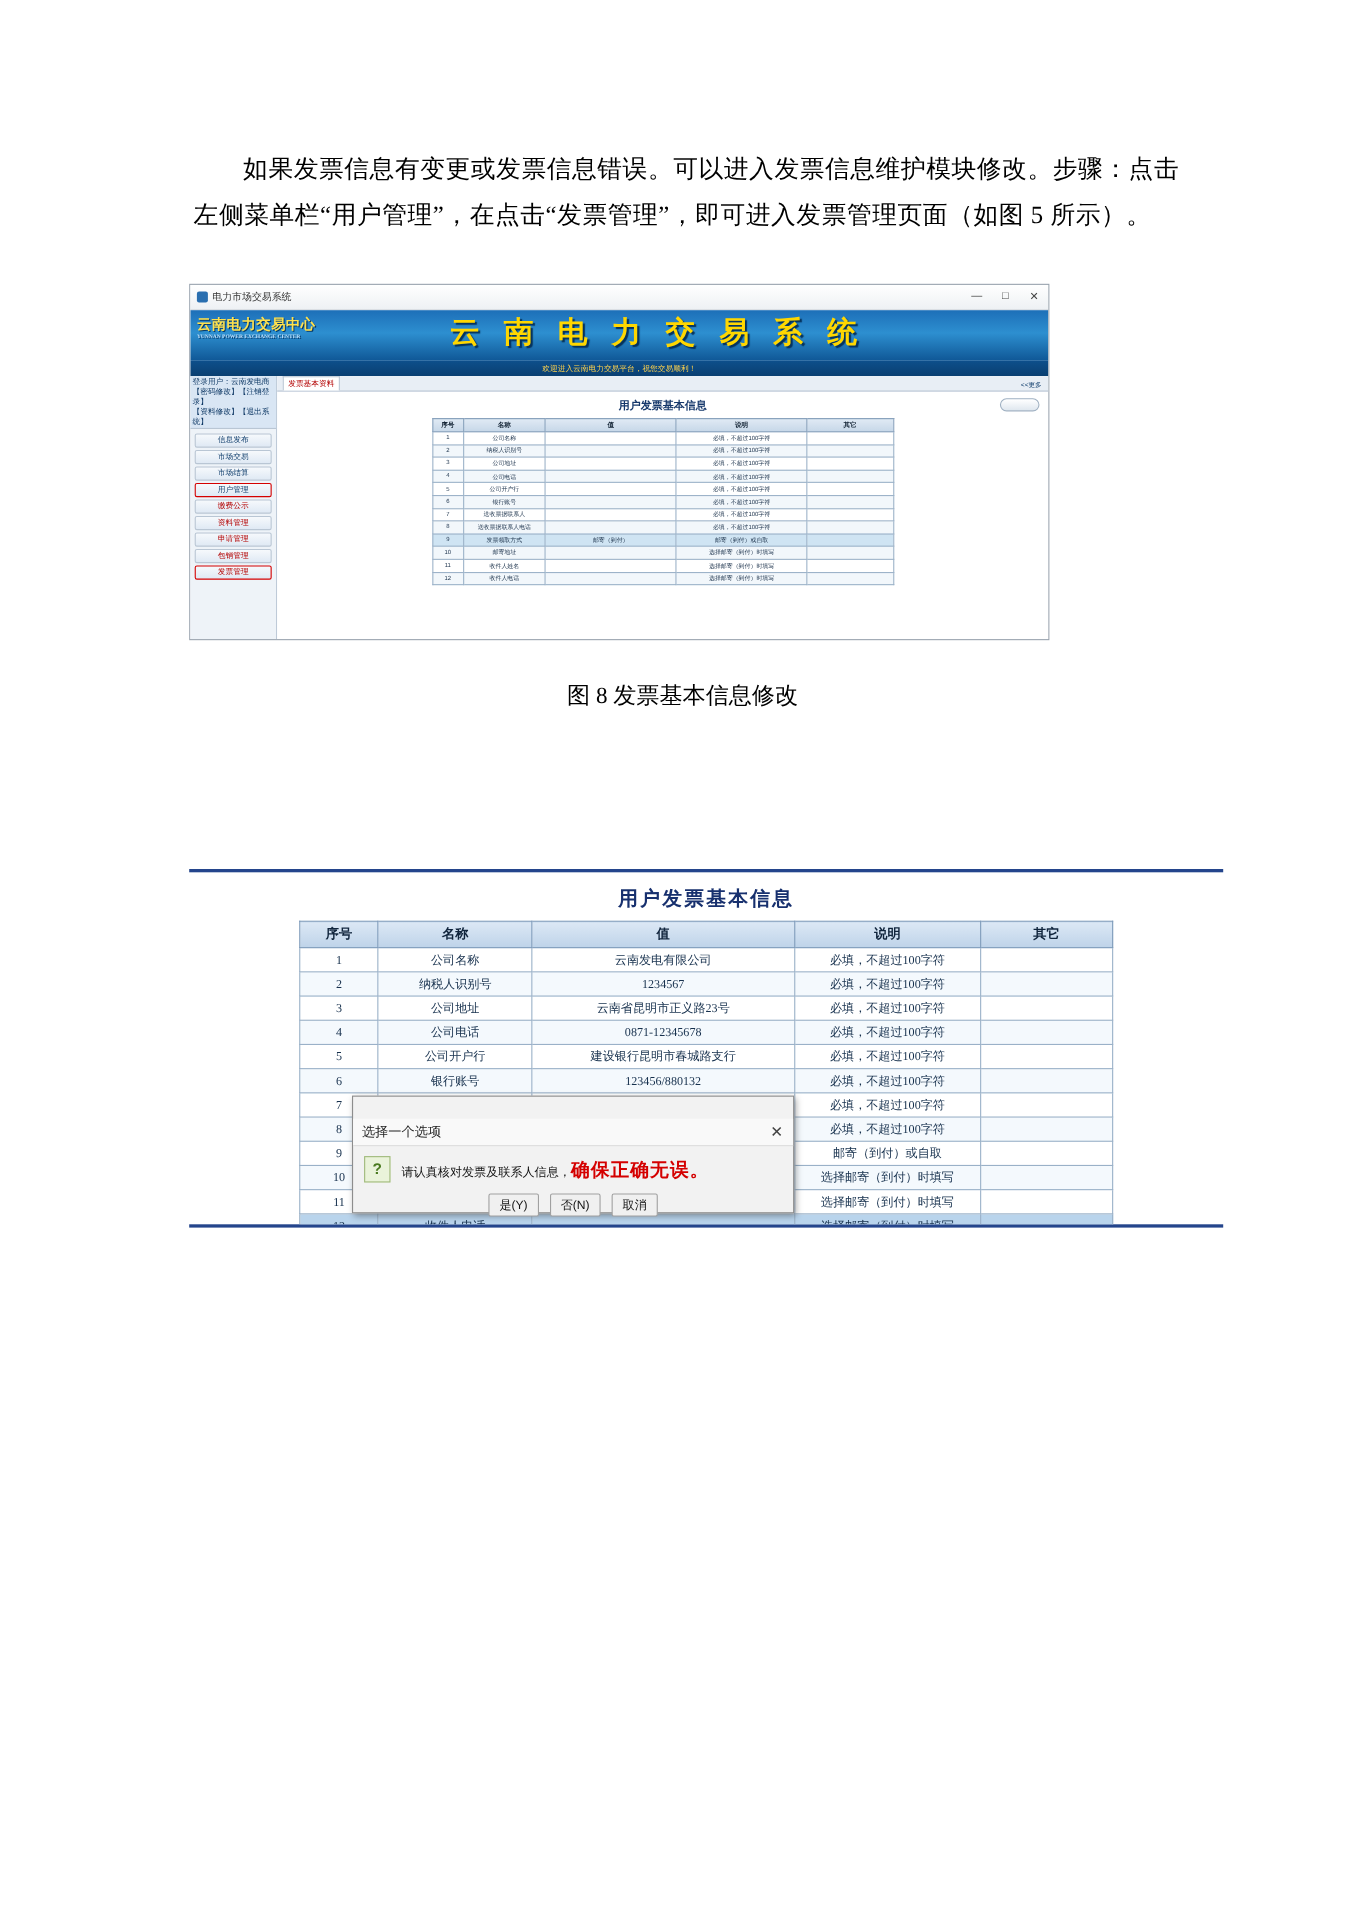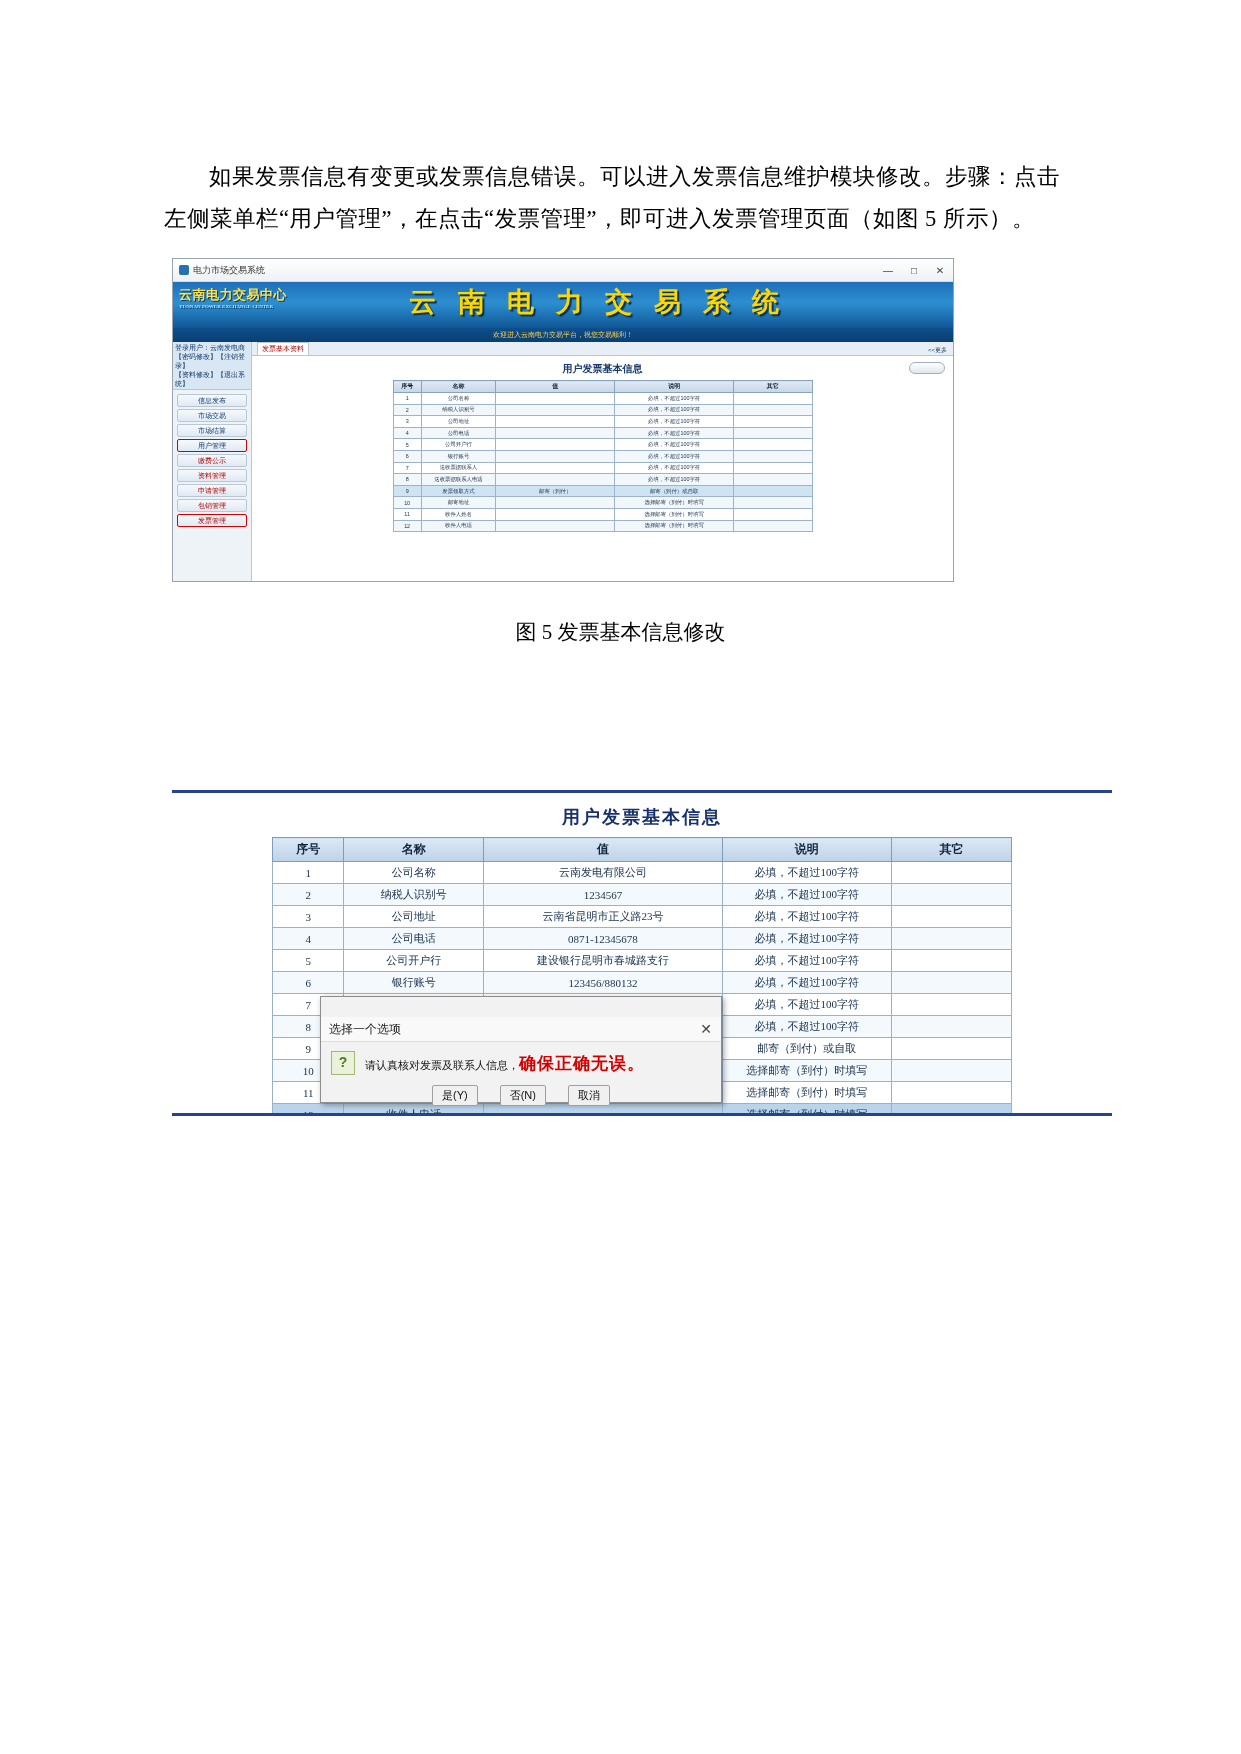"如果发票信息有变更或发票信息错误。可以进入发票信息维护模块修改。步骤：点击左侧菜" div.para { left: 164px -> 176px; margin-top: 23px -> none }
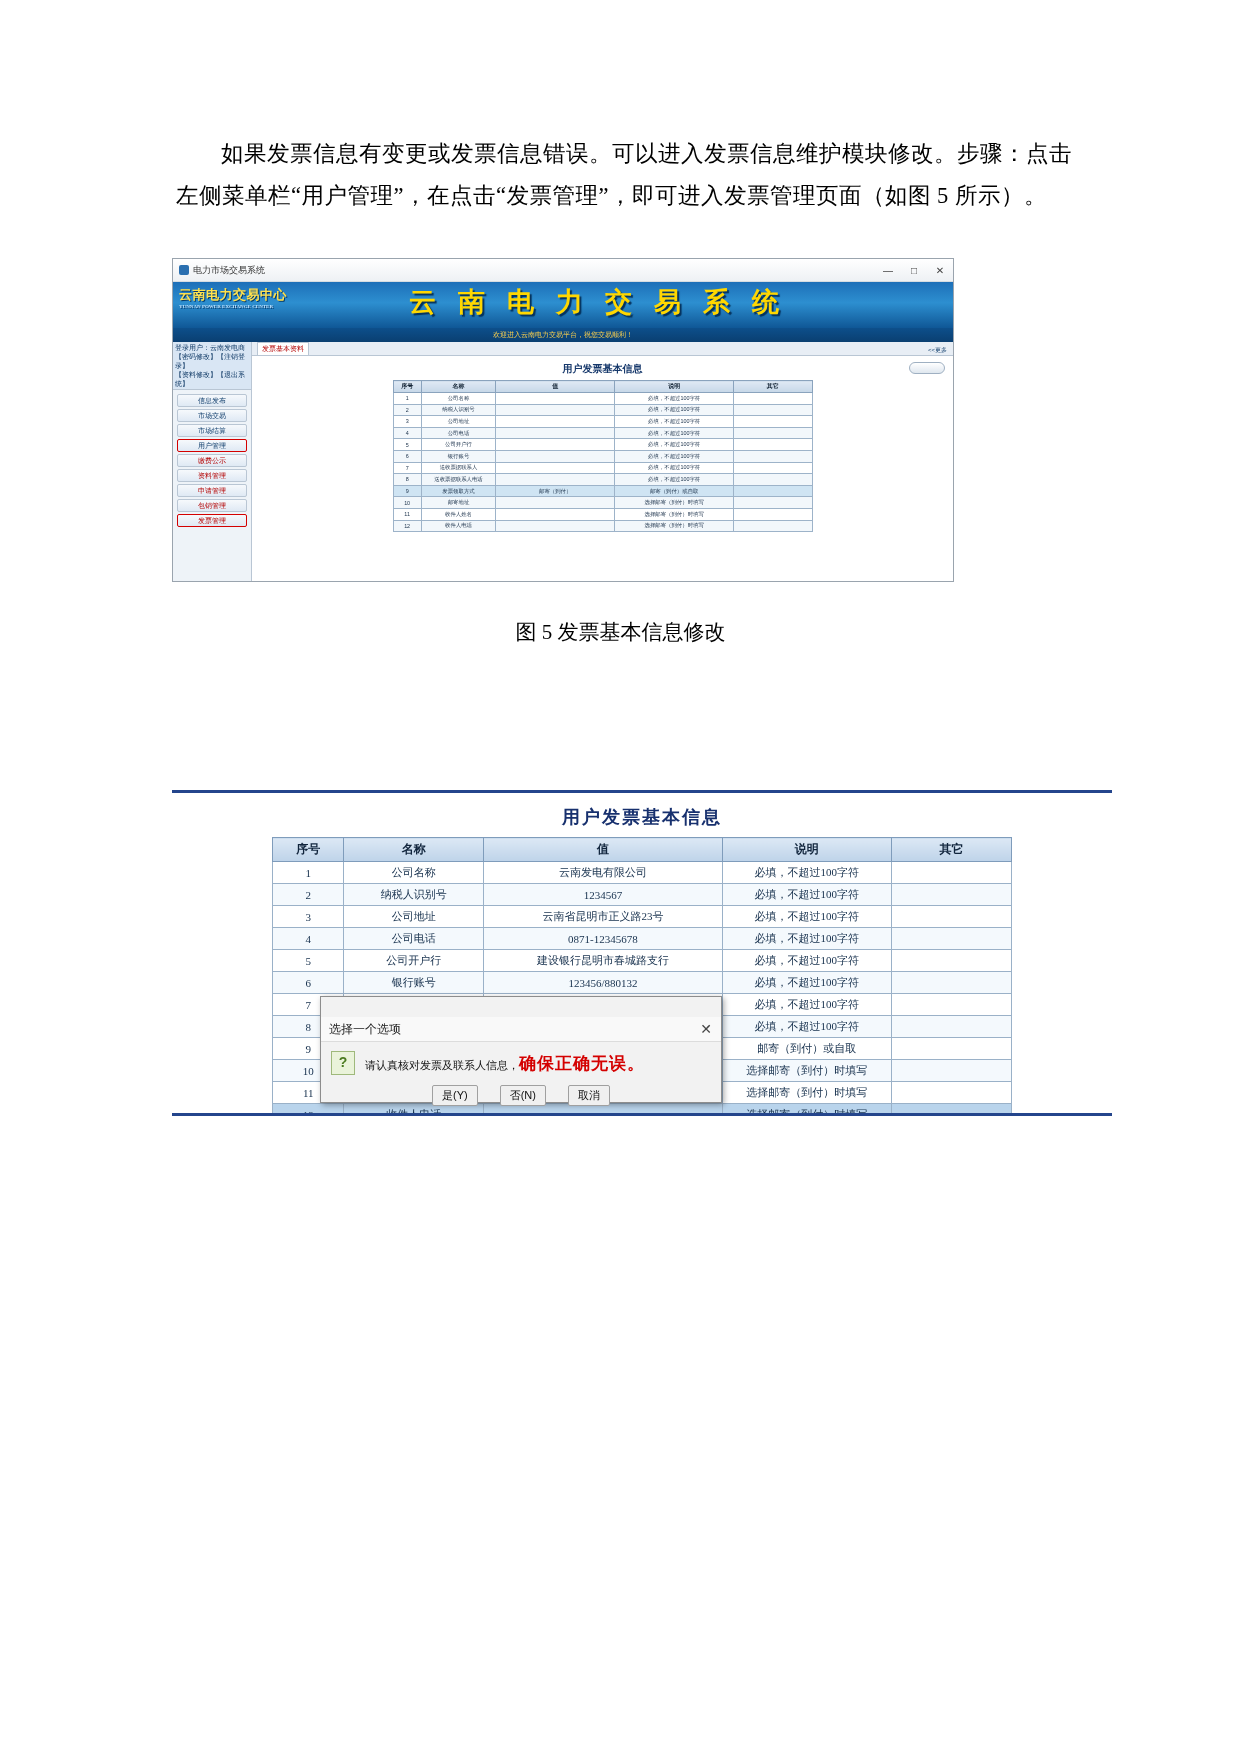"图 5 发票基本信息修改" div.cap { text: 5 -> 8 }
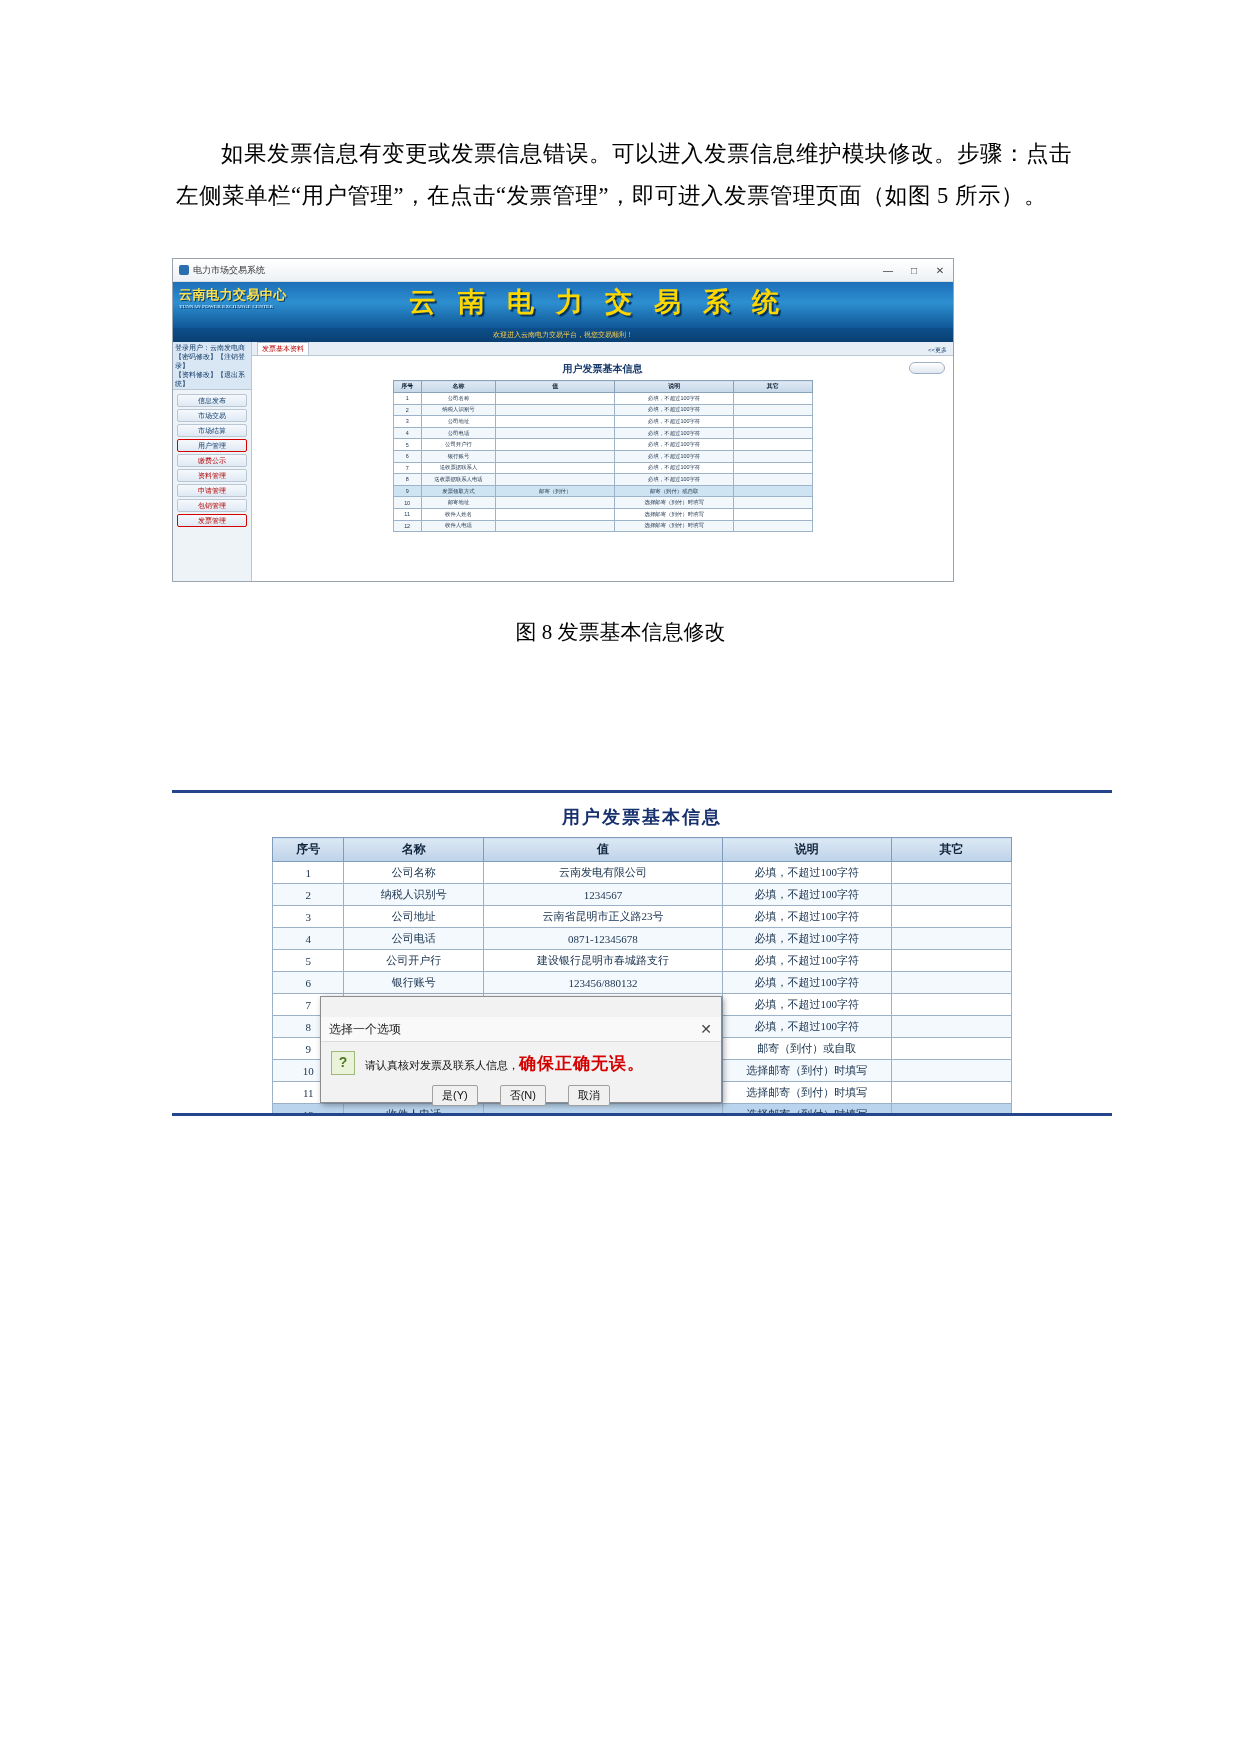"是(Y)" .dlg-btns { gap: 22px -> 10px }
